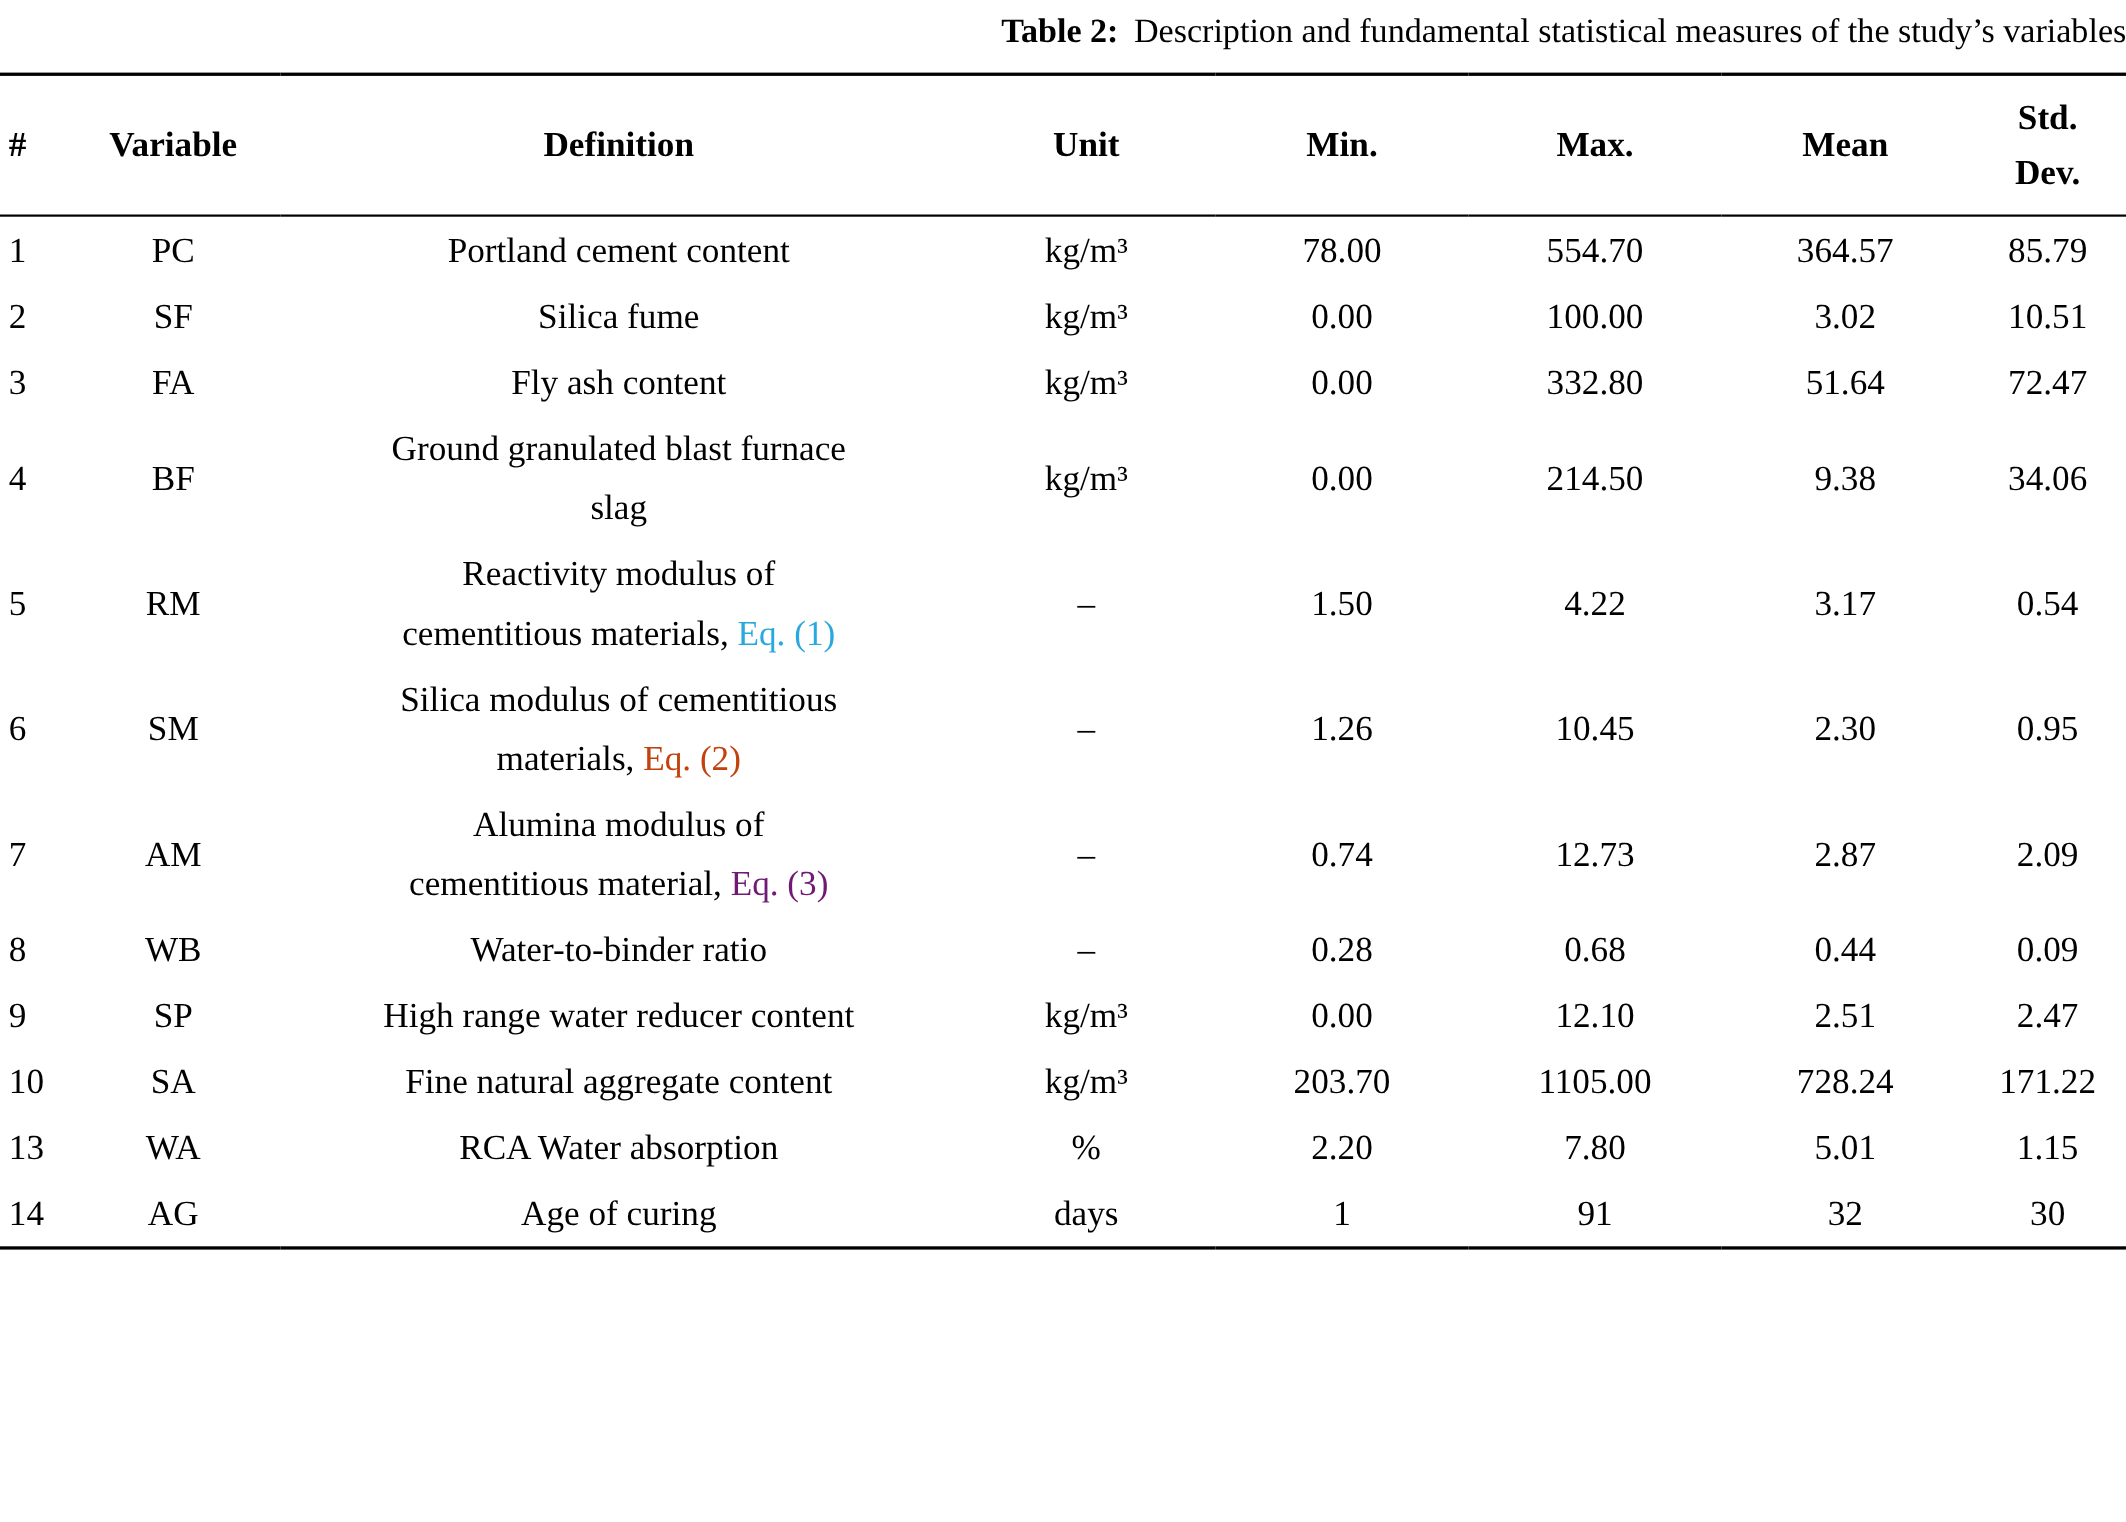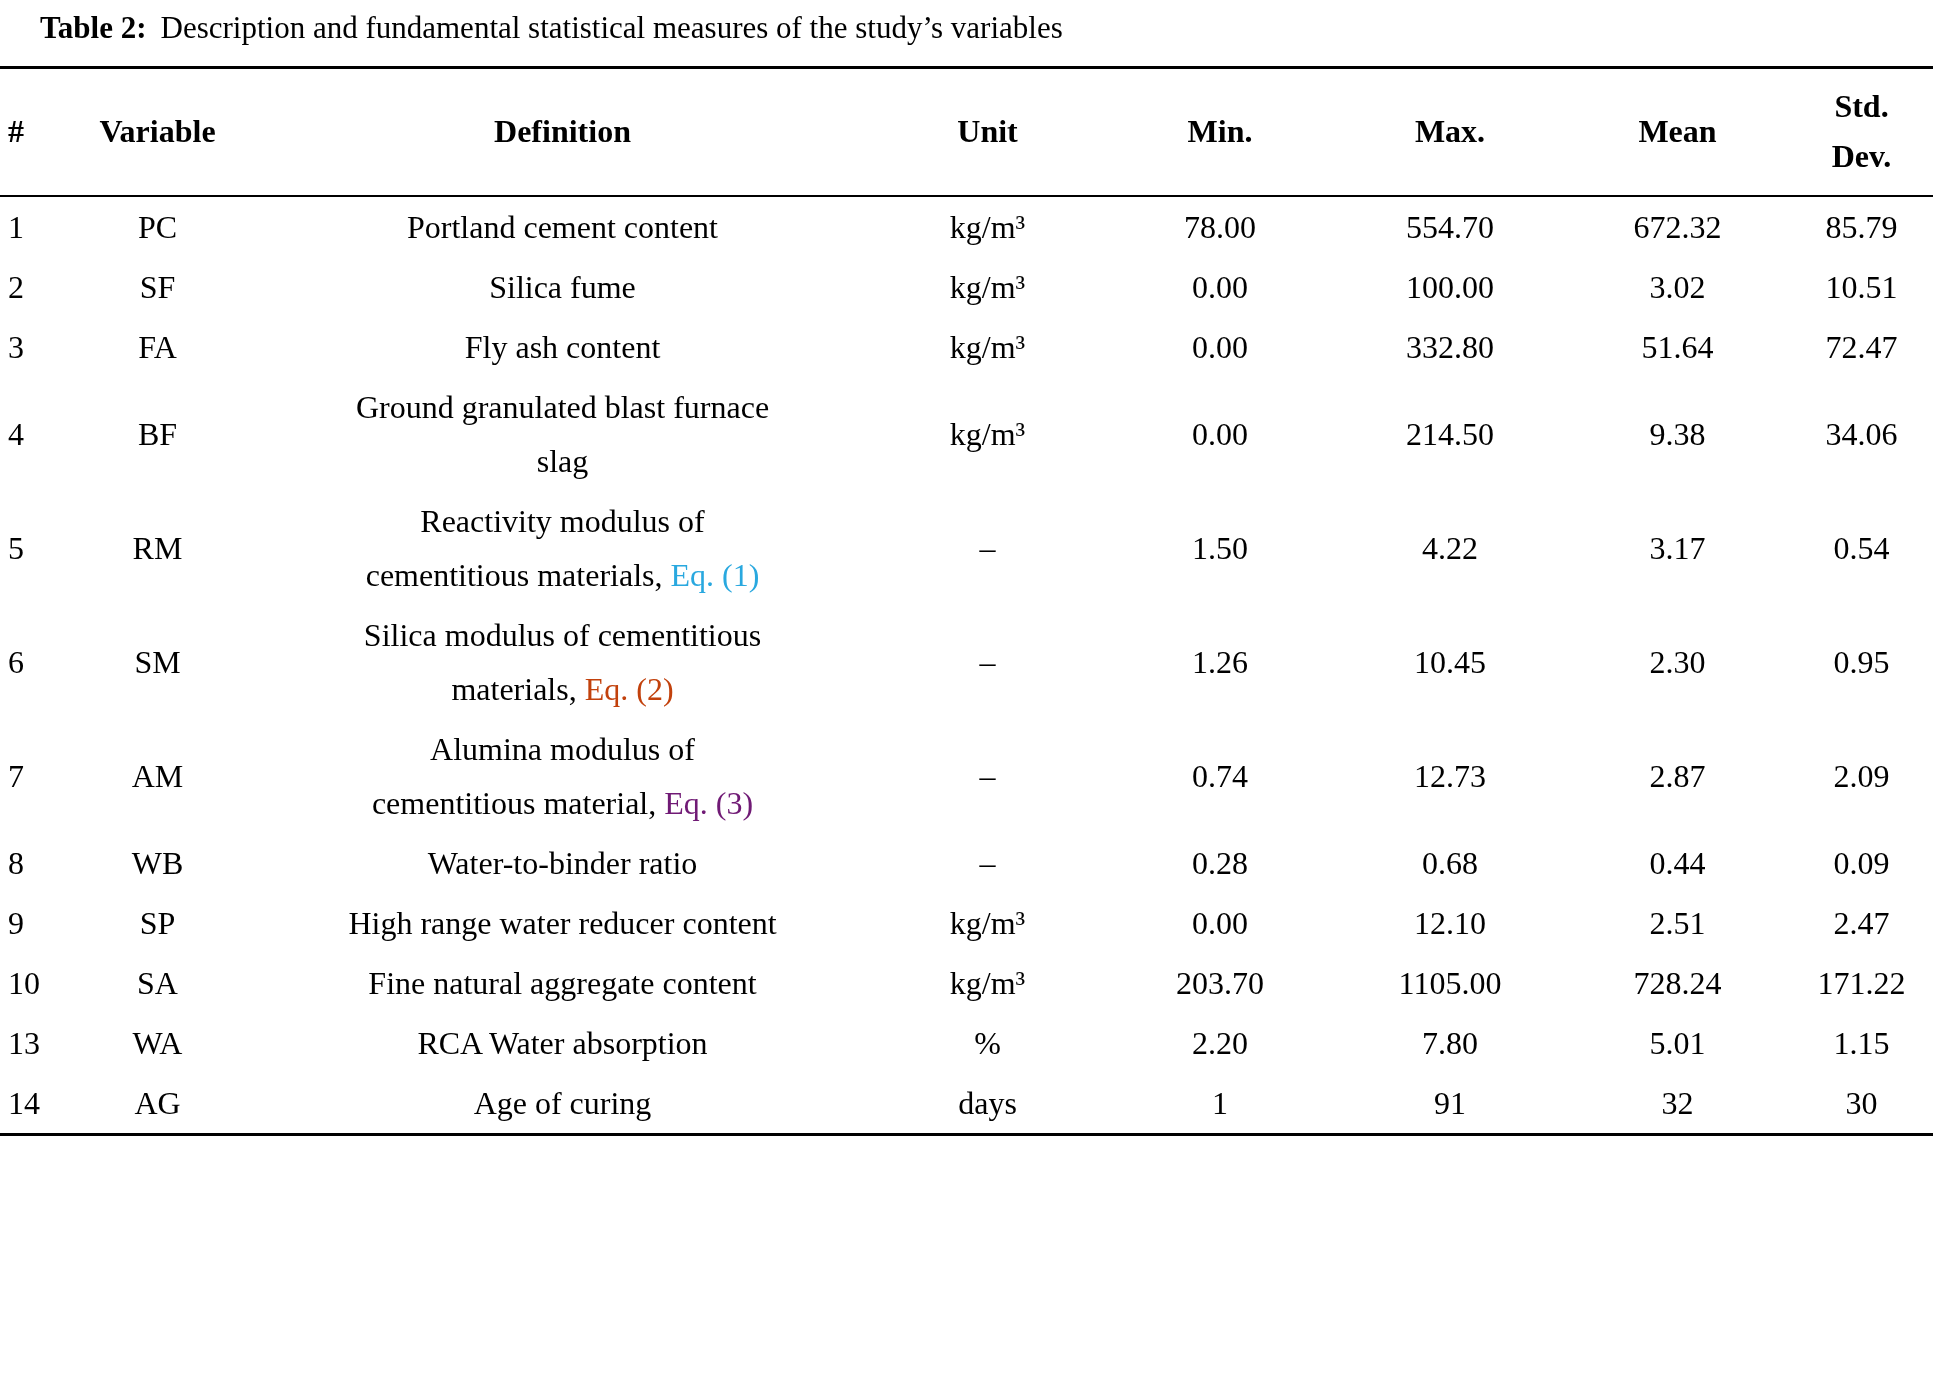"Table 2: Description and fundamental" .caption { text-align: left -> right }
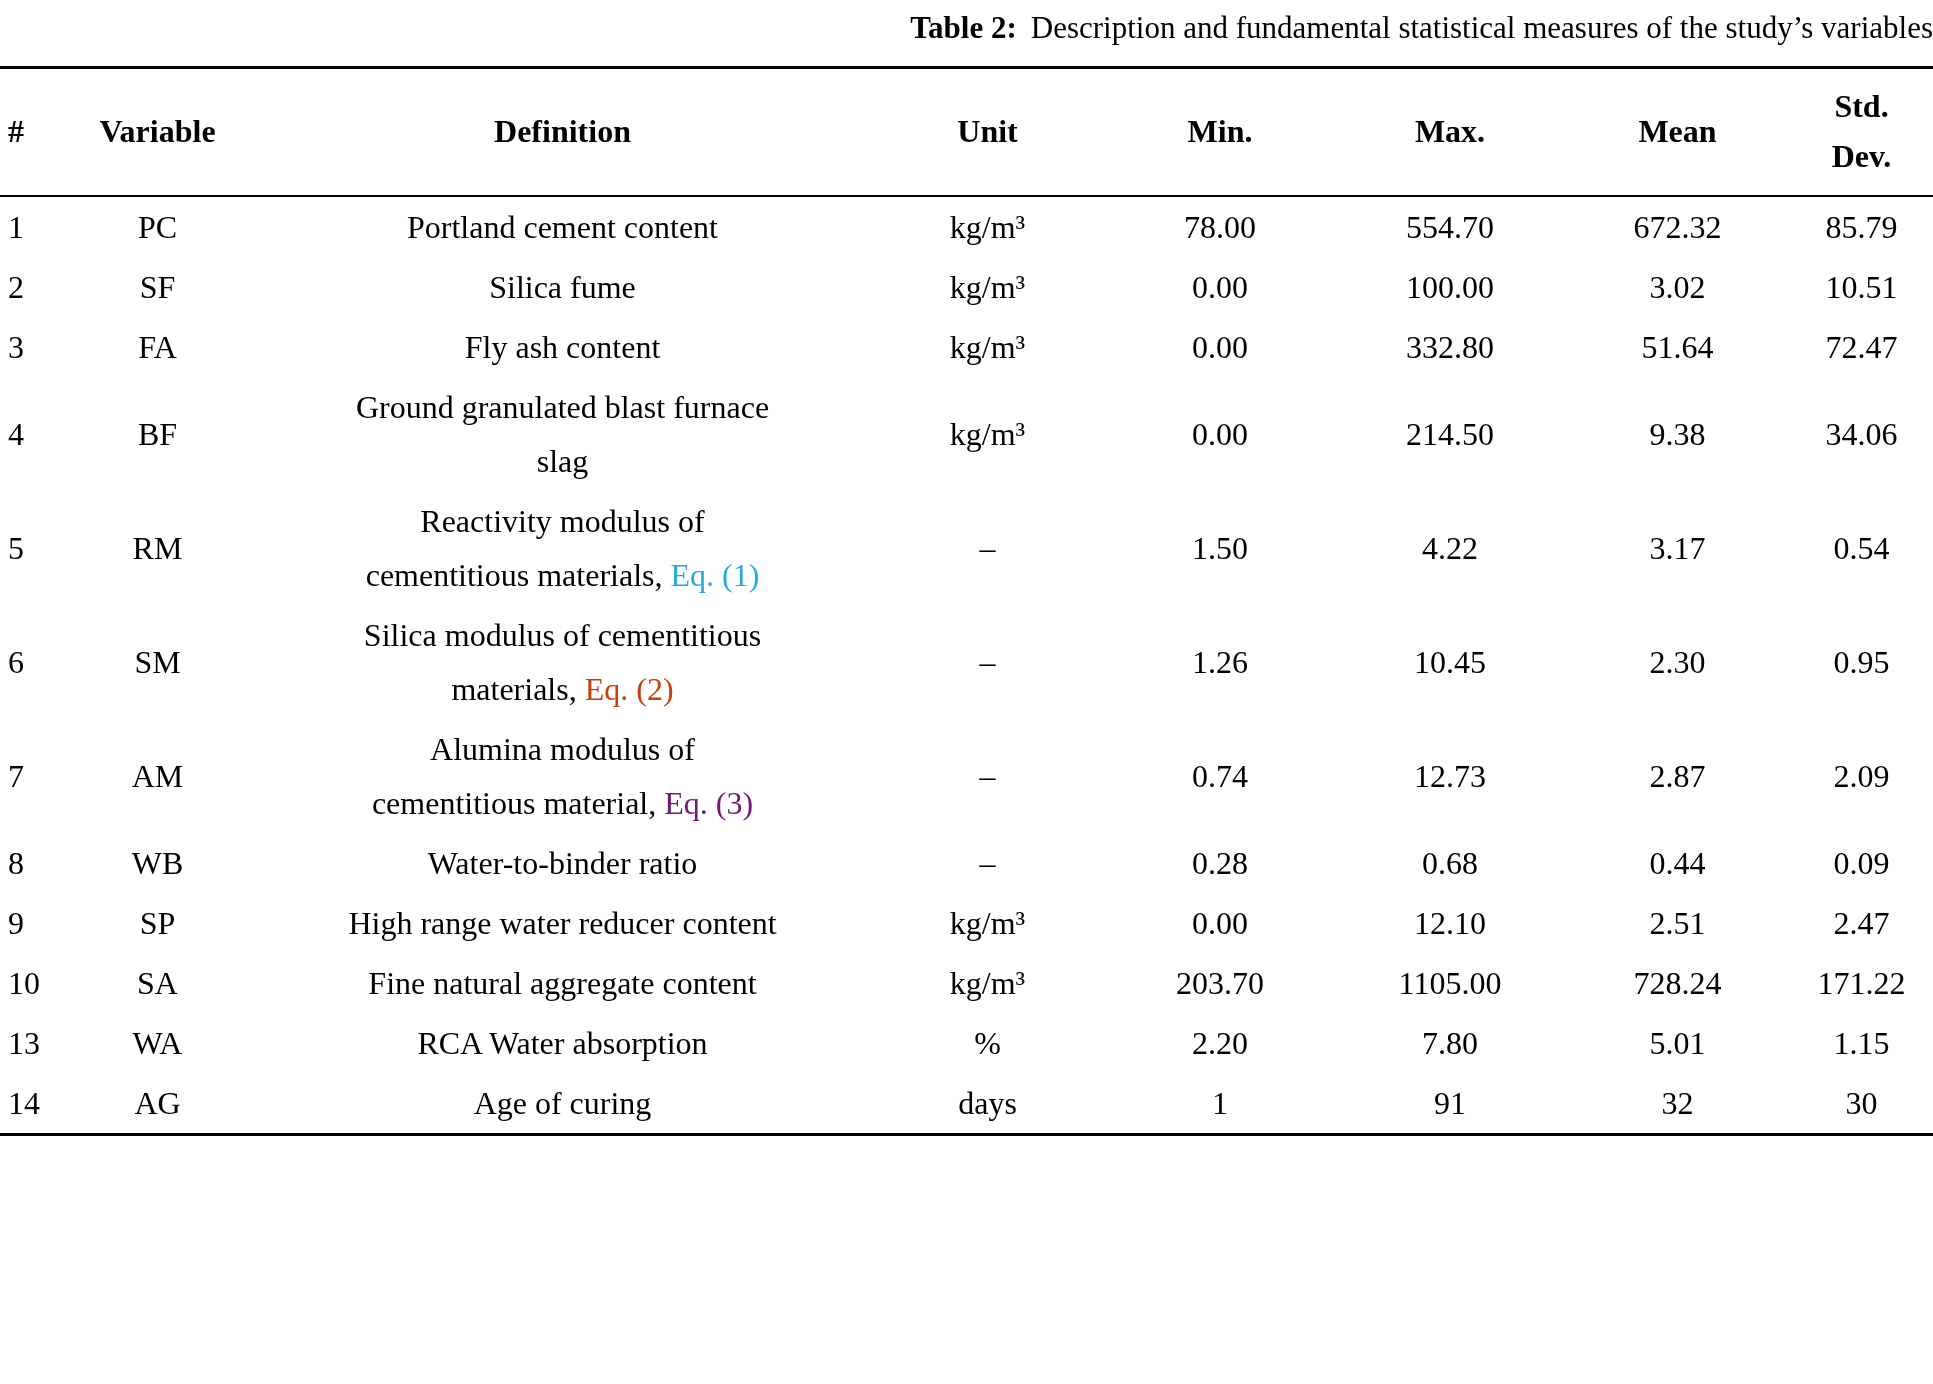"672.32" td.c-mean { text: 672.32 -> 364.57 }
